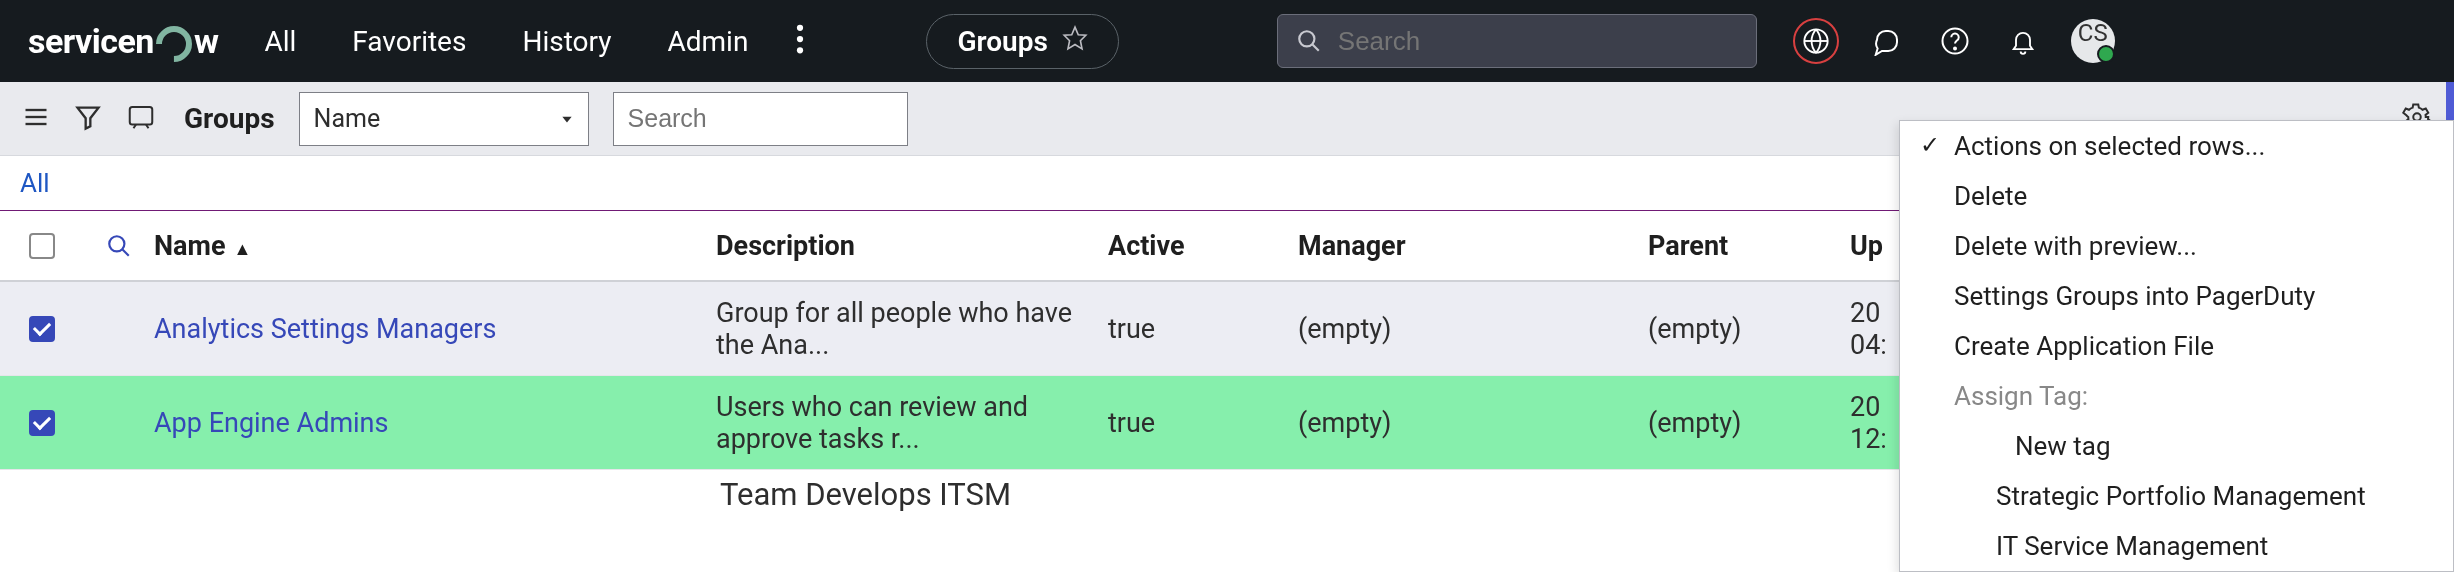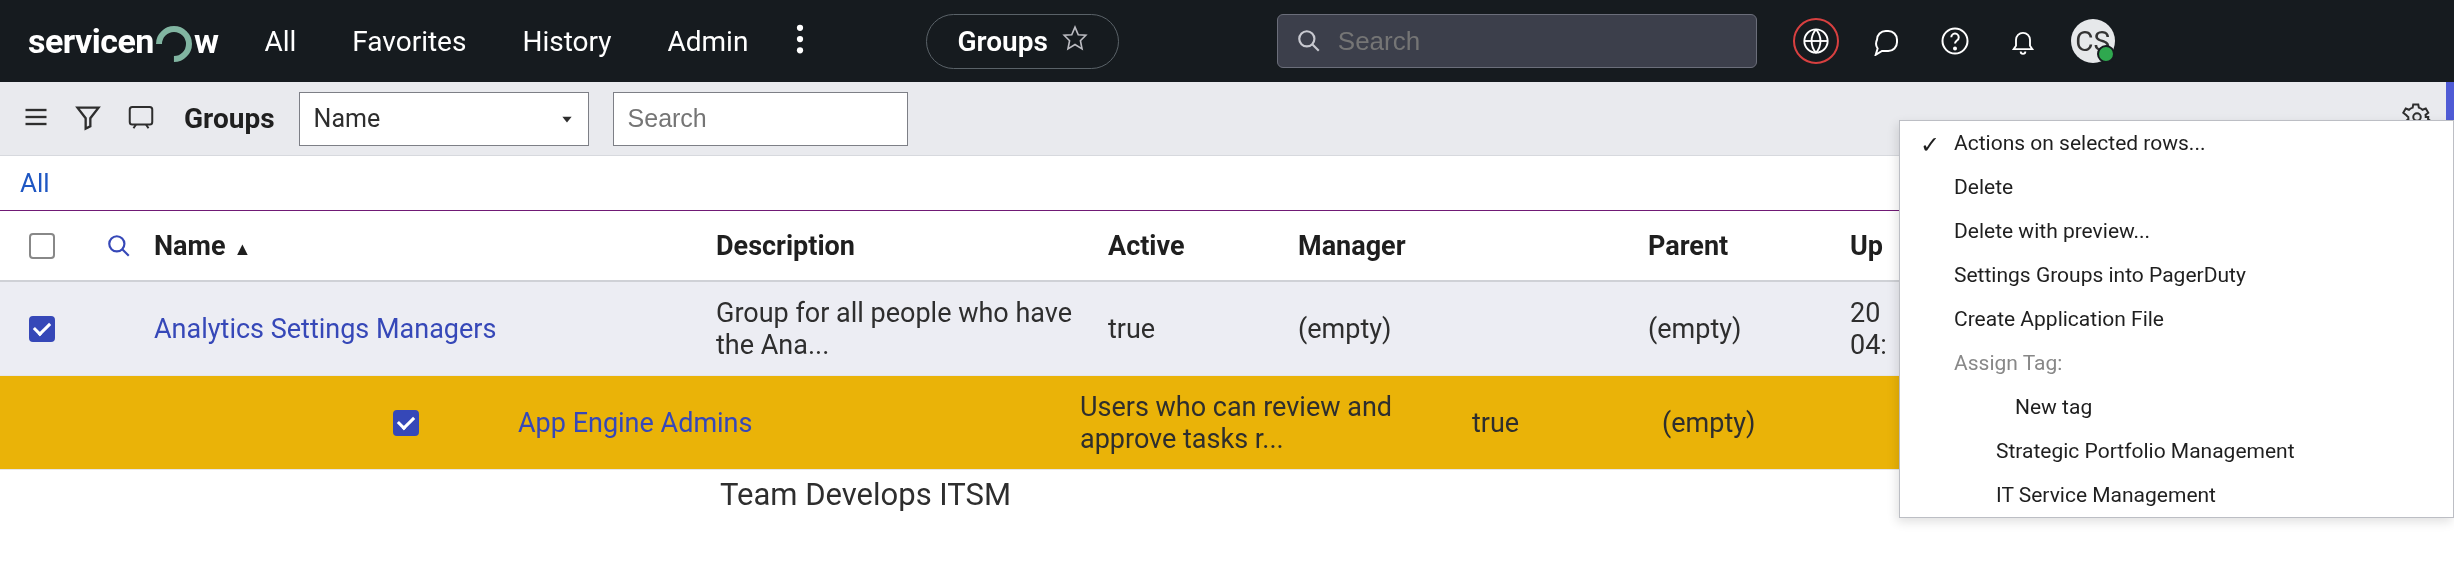"CS" .avatar { align-items: center -> none; font-size: 28px -> 24px }
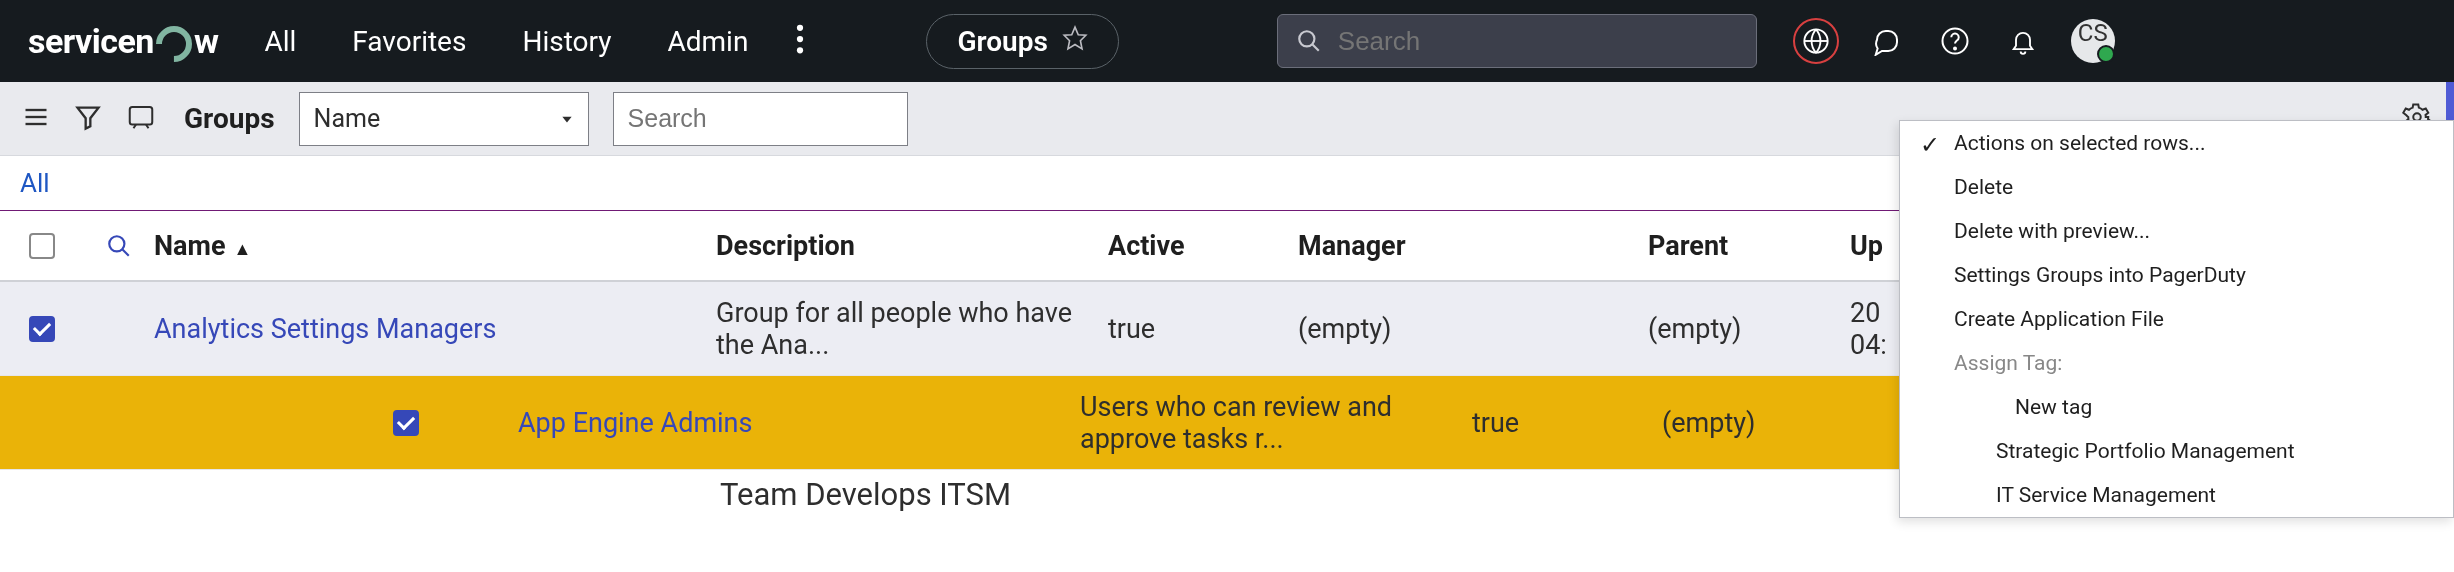"Actions on selected rows..." .menu-item { font-size: 21px -> 26px }
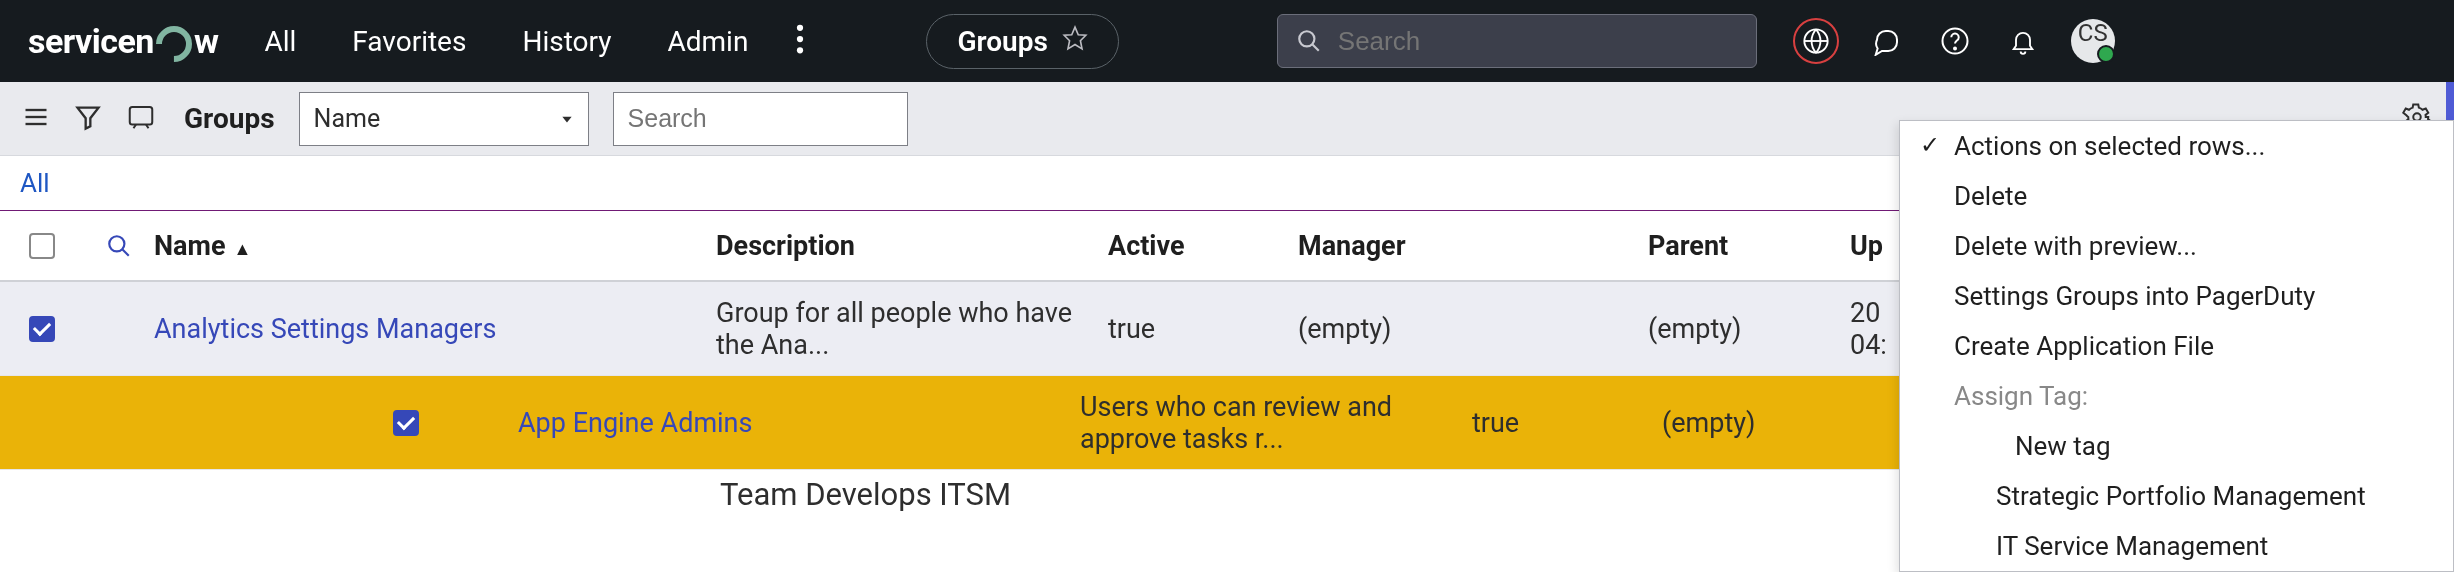"App Engine Admins" .trow2 { background: #eab308 -> #86efac; justify-content: flex-end -> none }
